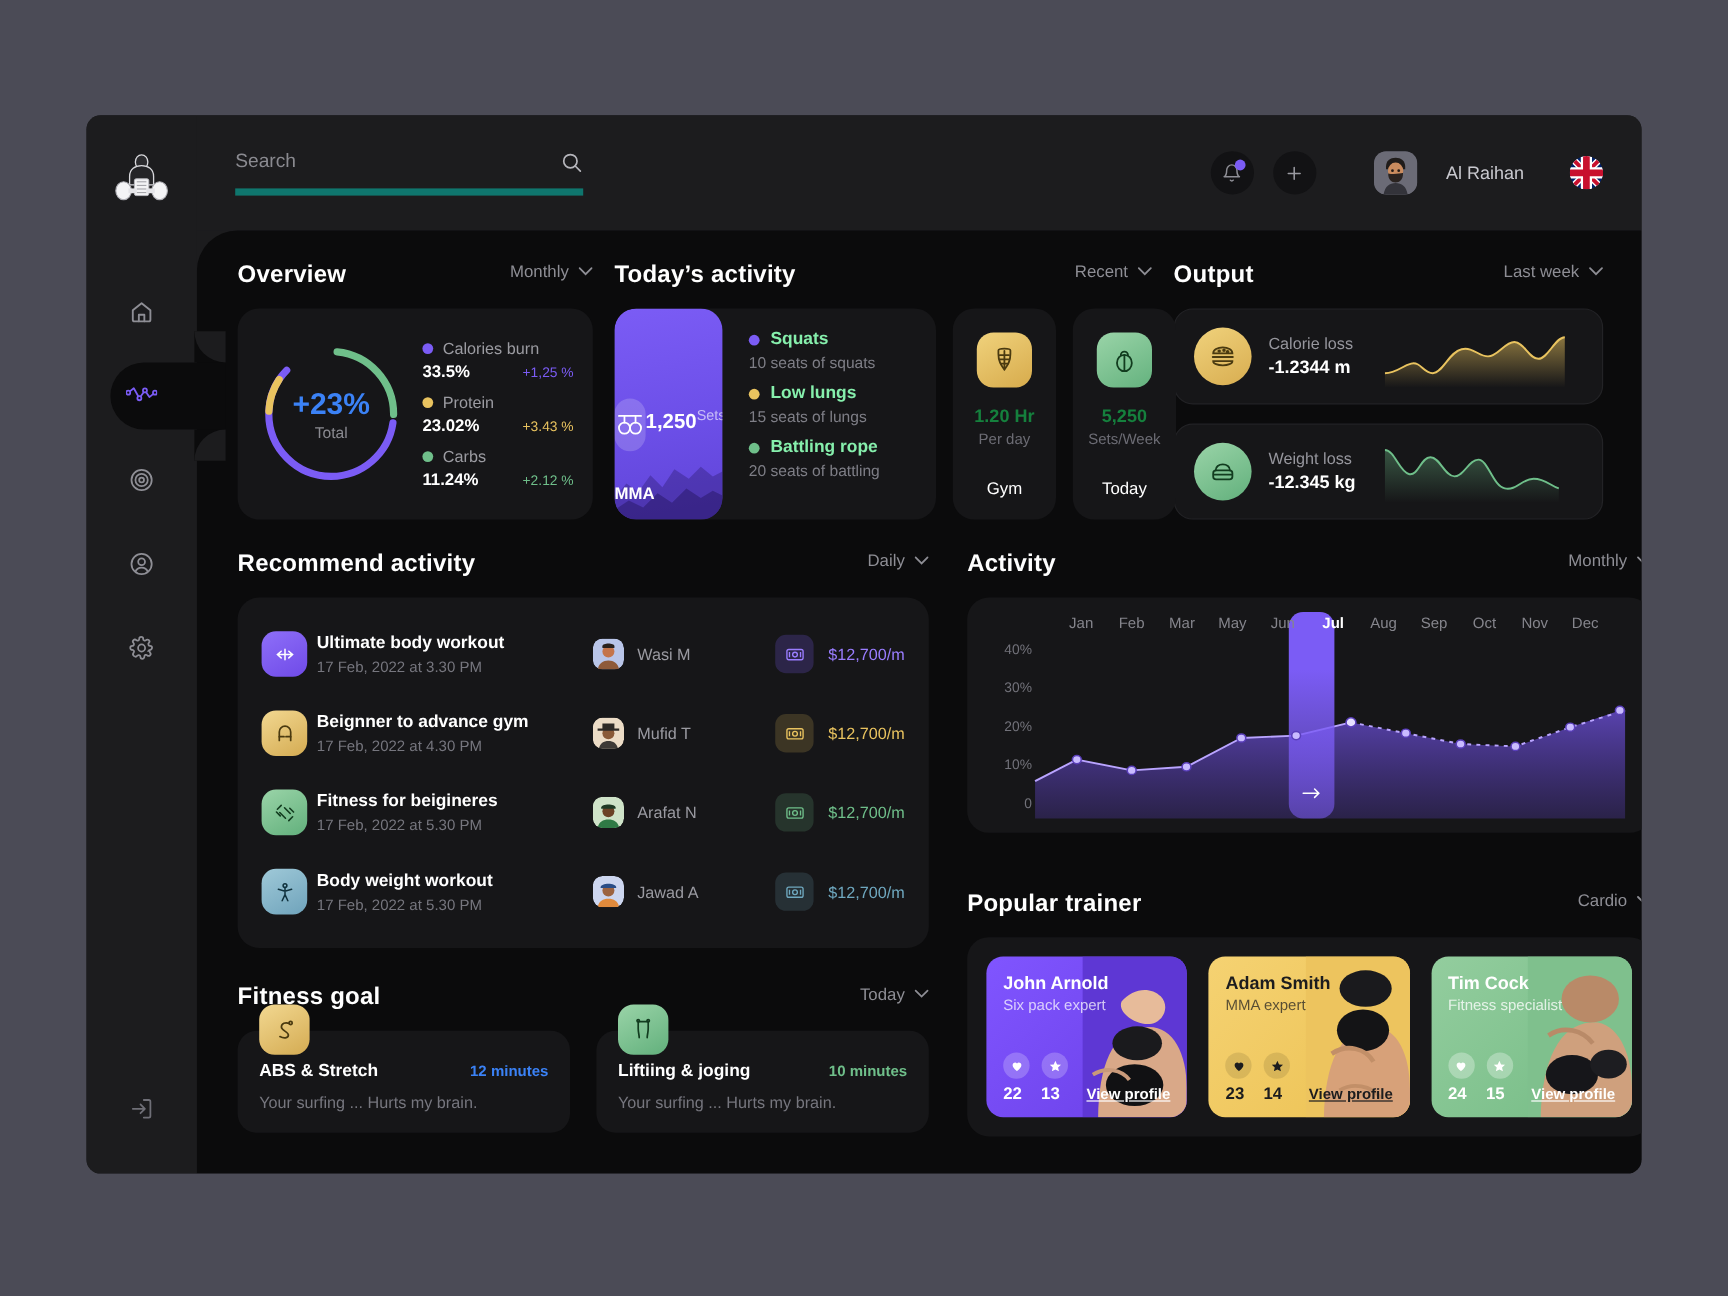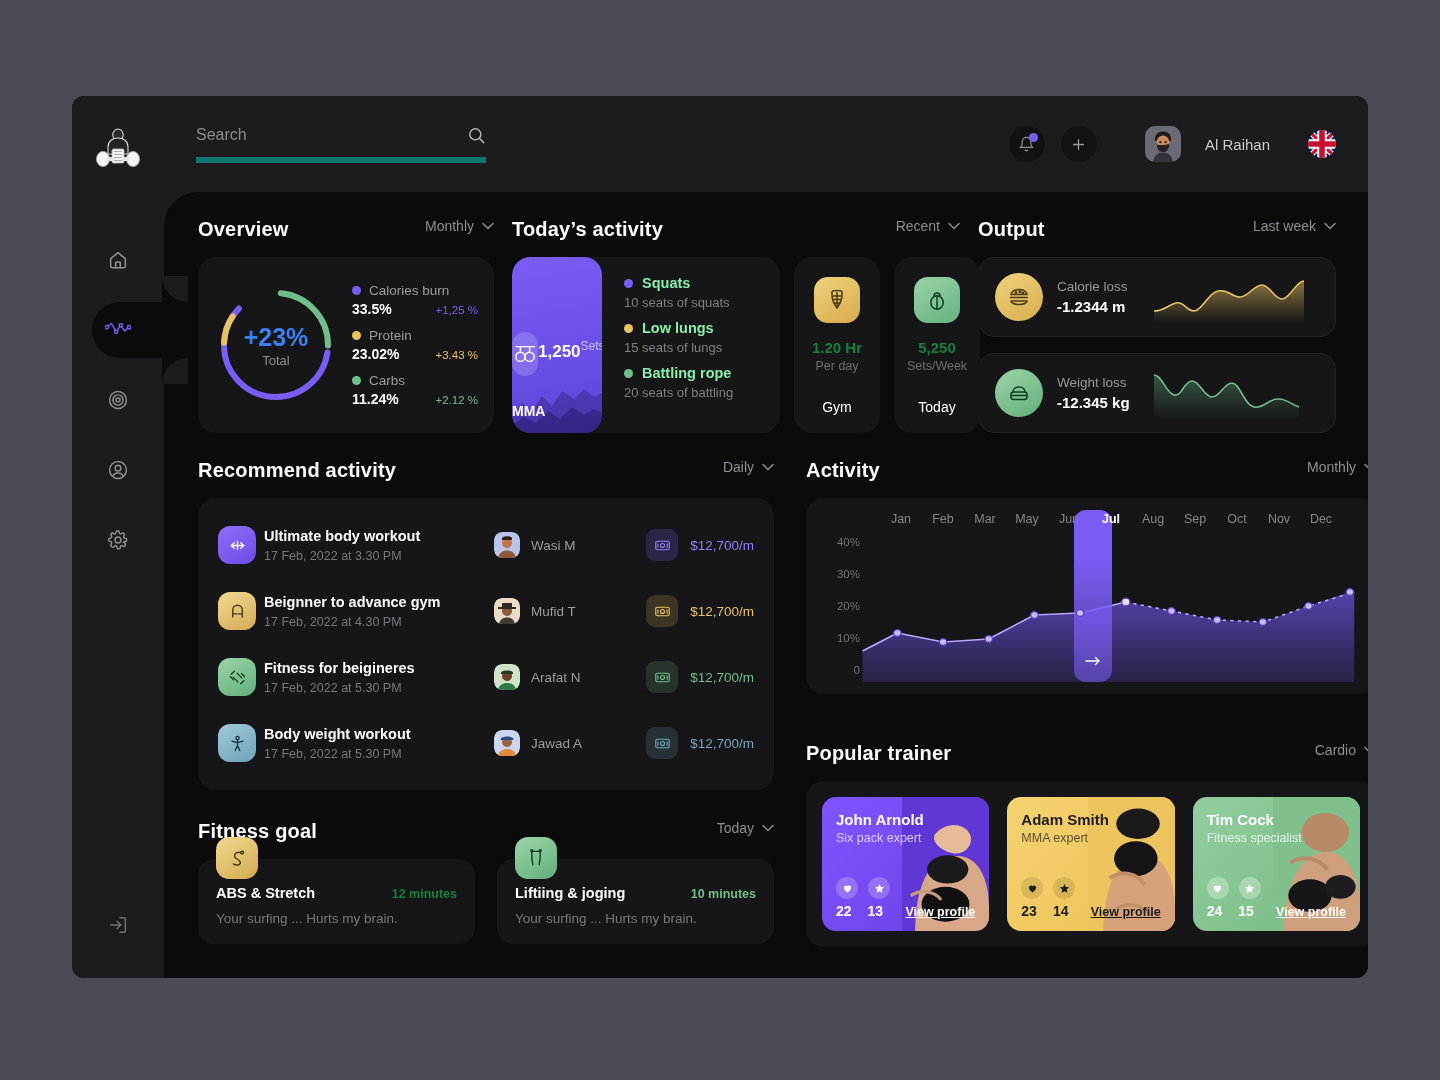"12 minutes" span.goal-min { color: #15803d -> #3b82f6 }
